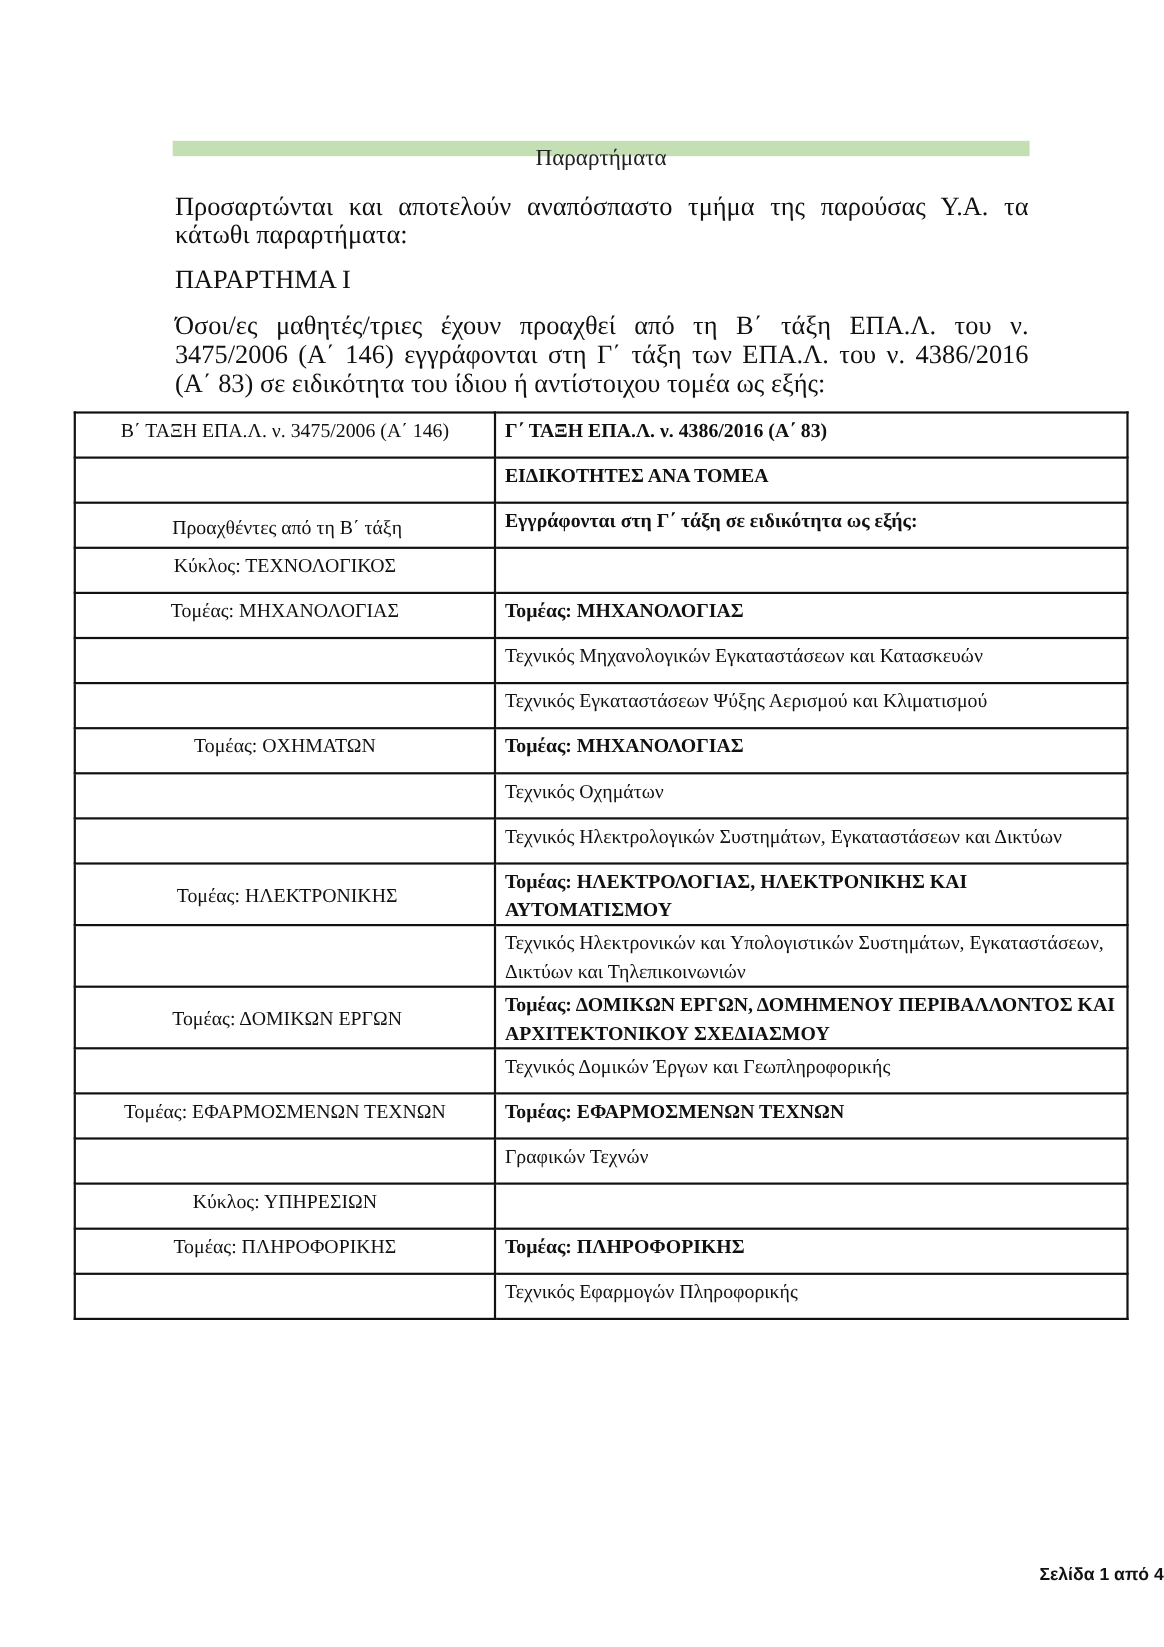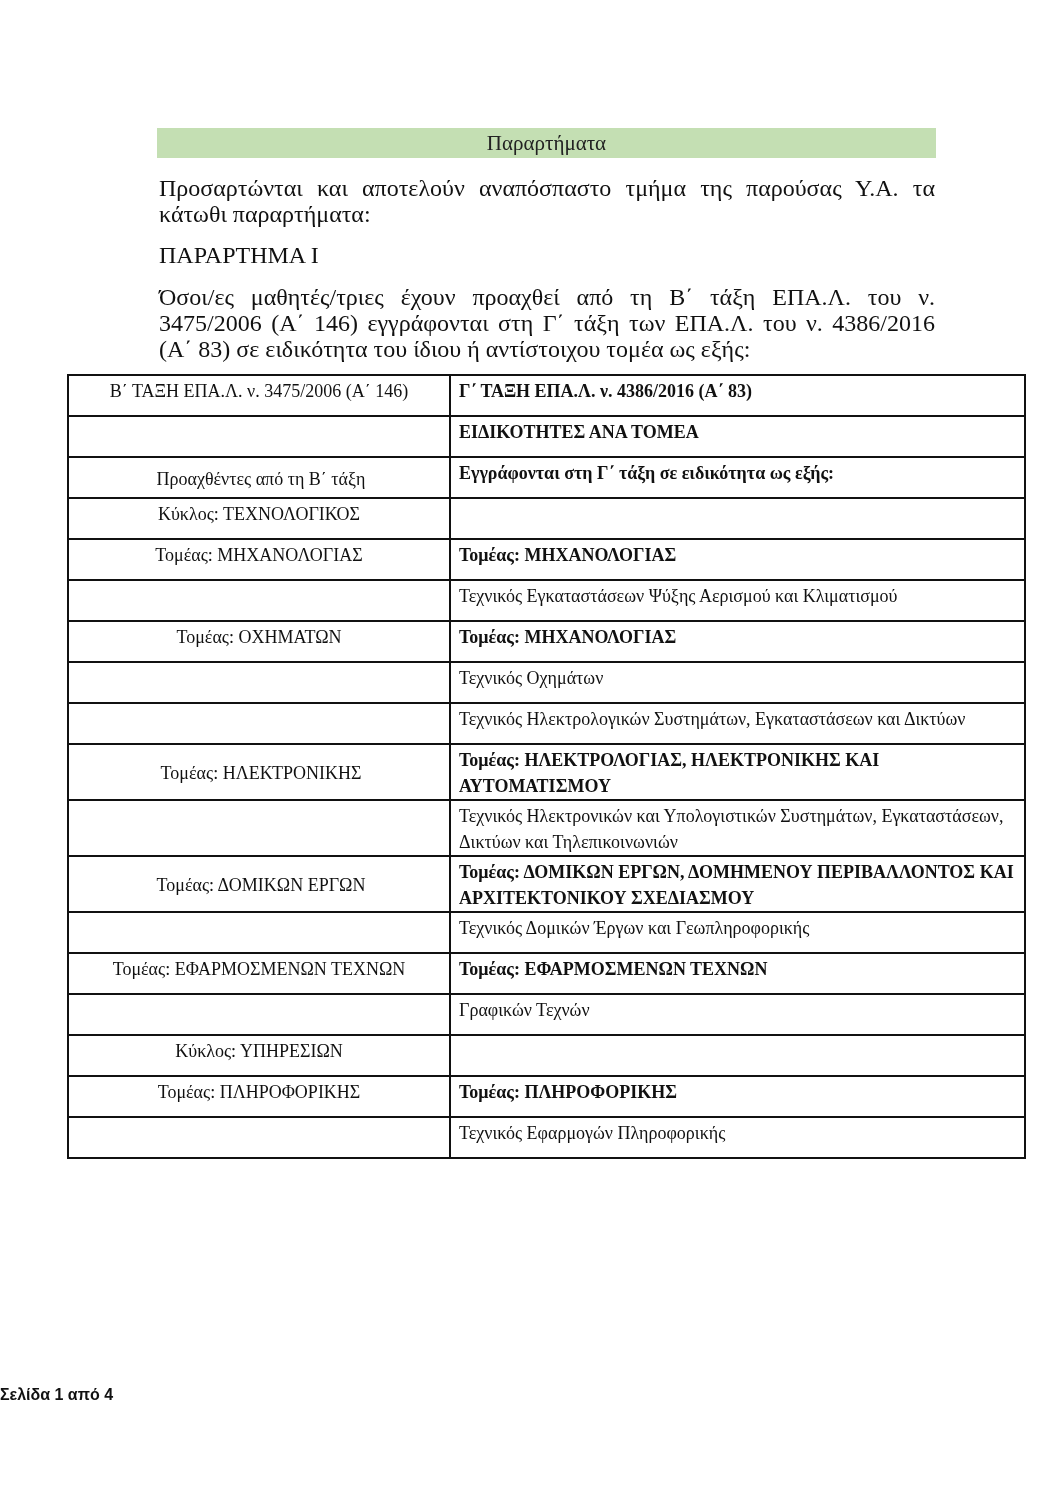"Παραρτήματα" .banner { height: 30px -> 14px }
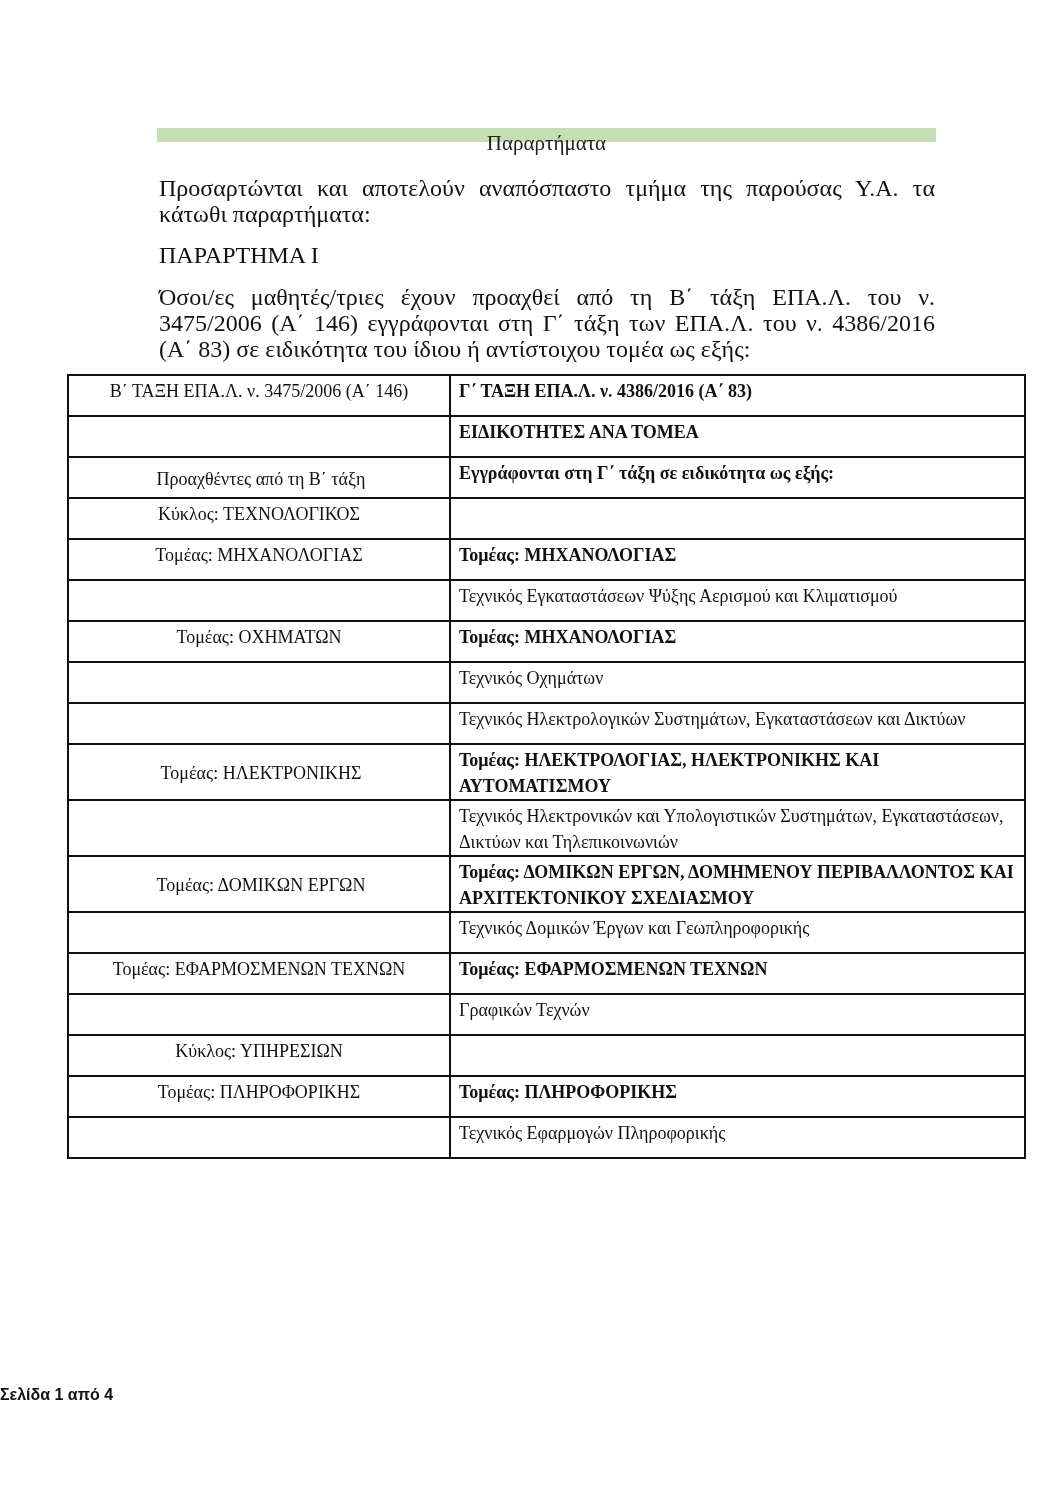"Τεχνικός Μηχανολογικών Εγκαταστάσεων και" tr { html: none -> <tr> <td></td> <td>Τεχνικός Μηχανολογικών Εγκαταστάσεων και Κατασκευών</td> </tr> }
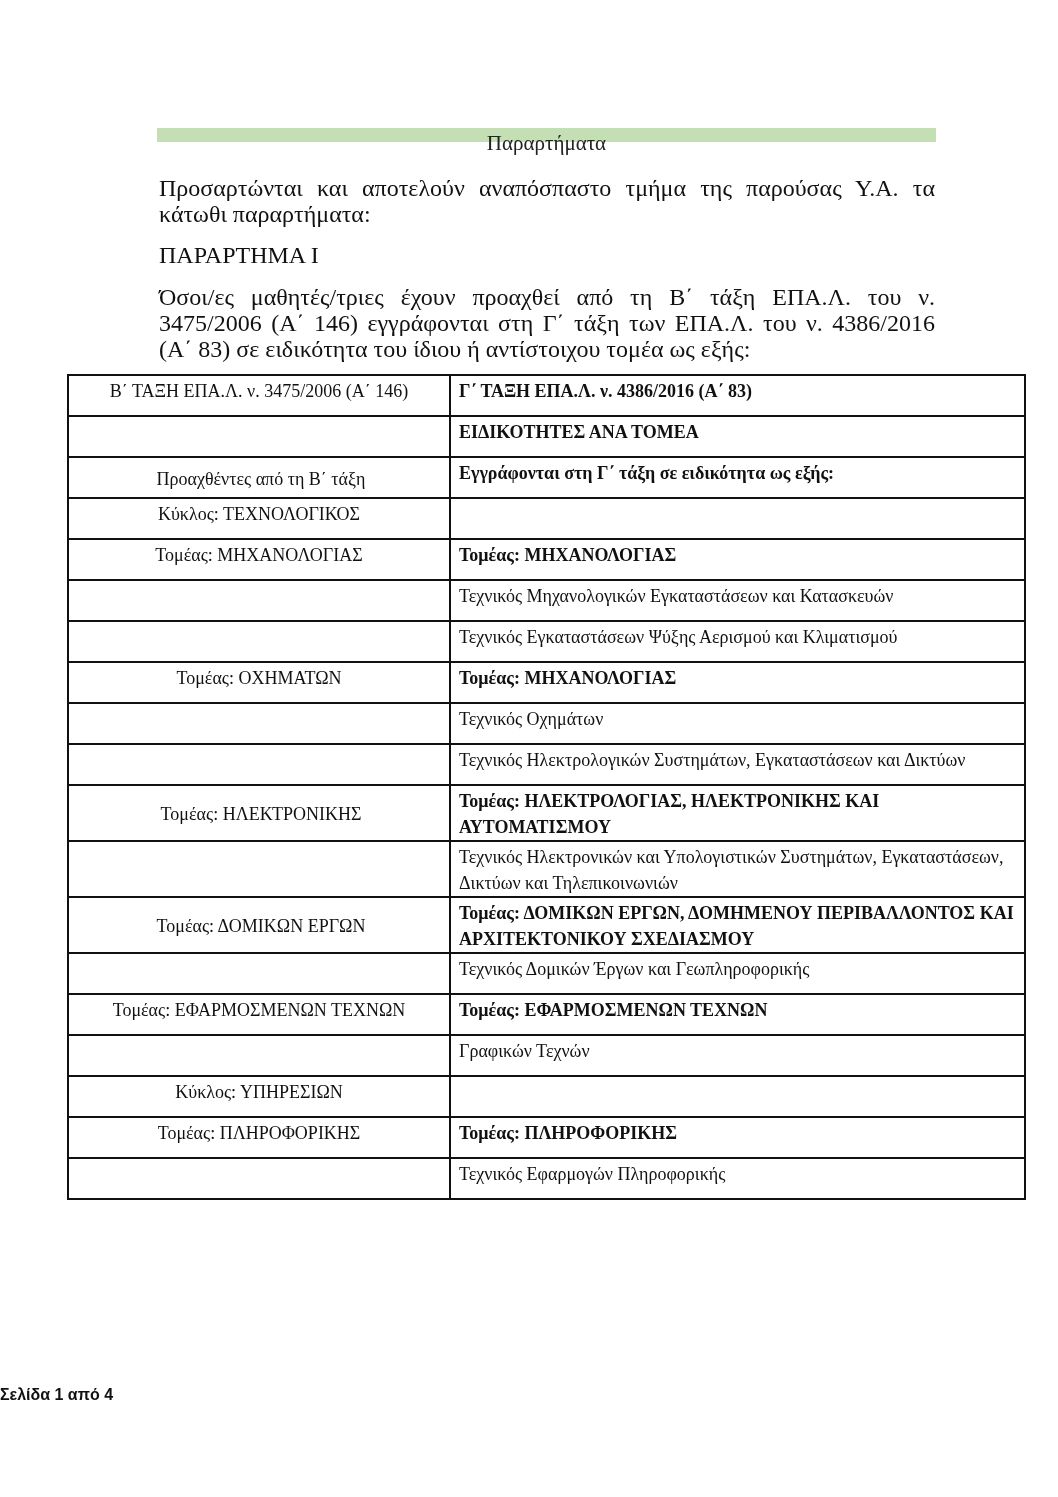"Σελίδα 1 από 4" .footer { text-align: left -> right; top: 1386px -> 1423px }
